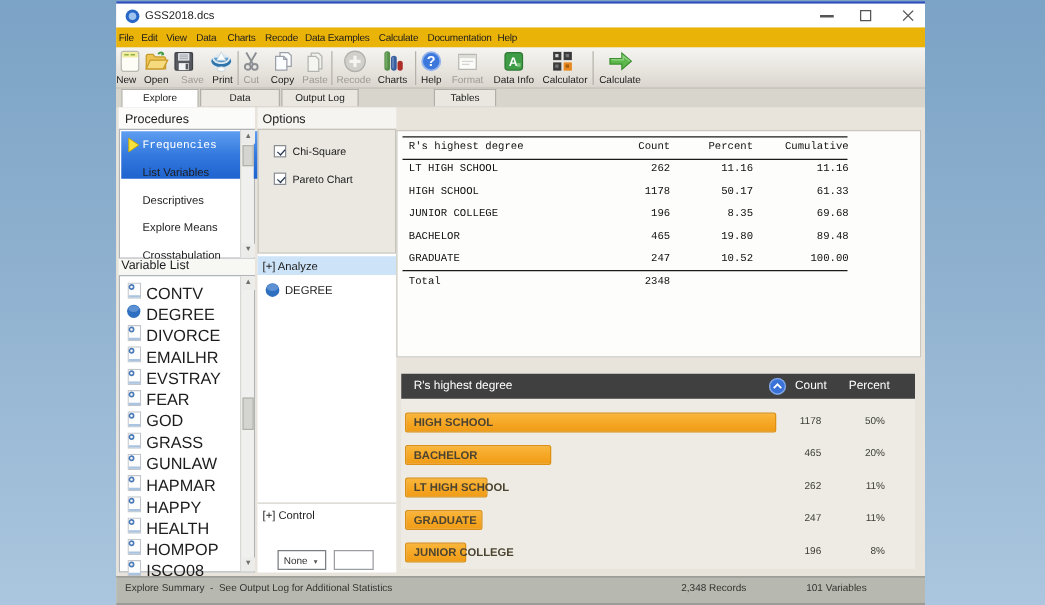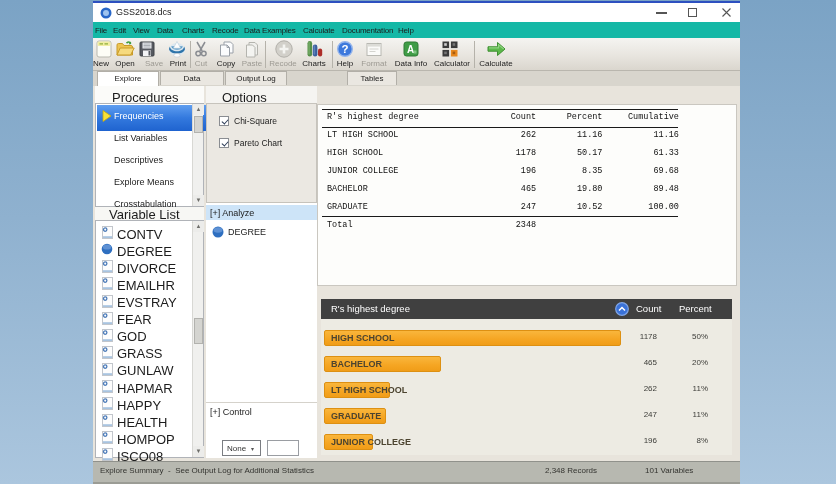"File" .menubar { background: #14b8a6 -> #eab308 }
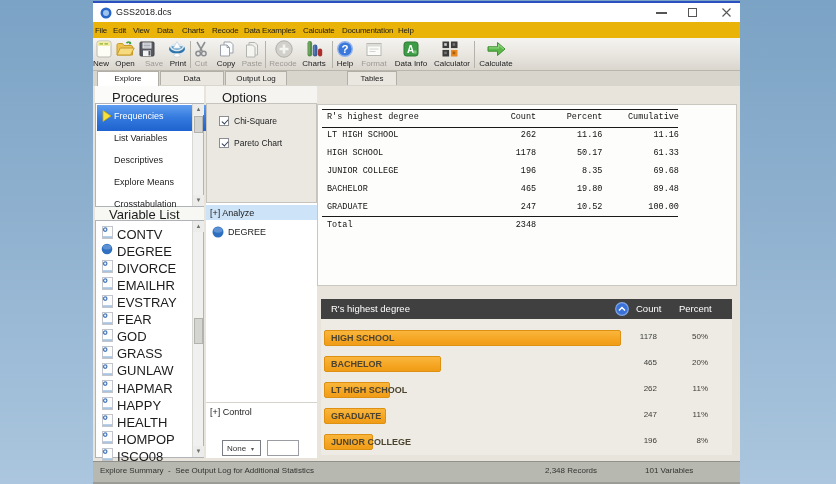"Procedures" .panel-label { font-size: 13px -> 10px; margin-left: 12px -> none }
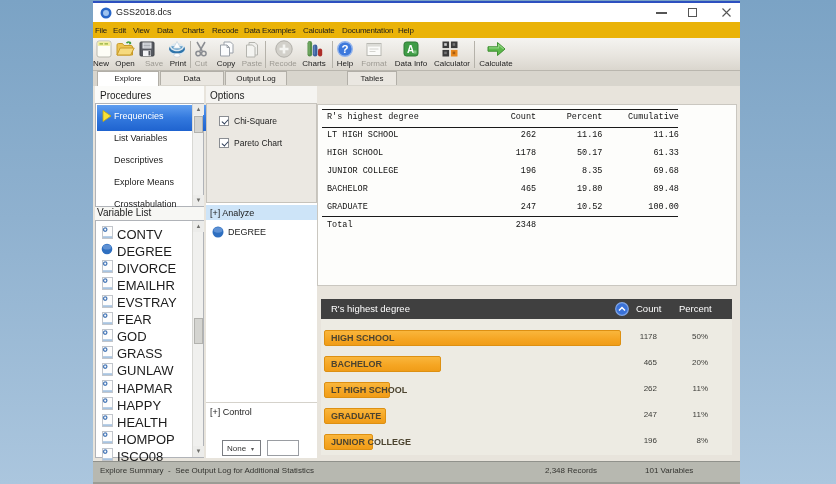"Frequencies" div.pitem { font-family: none -> Liberation Mono, monospace; height: 26px -> 38px }
